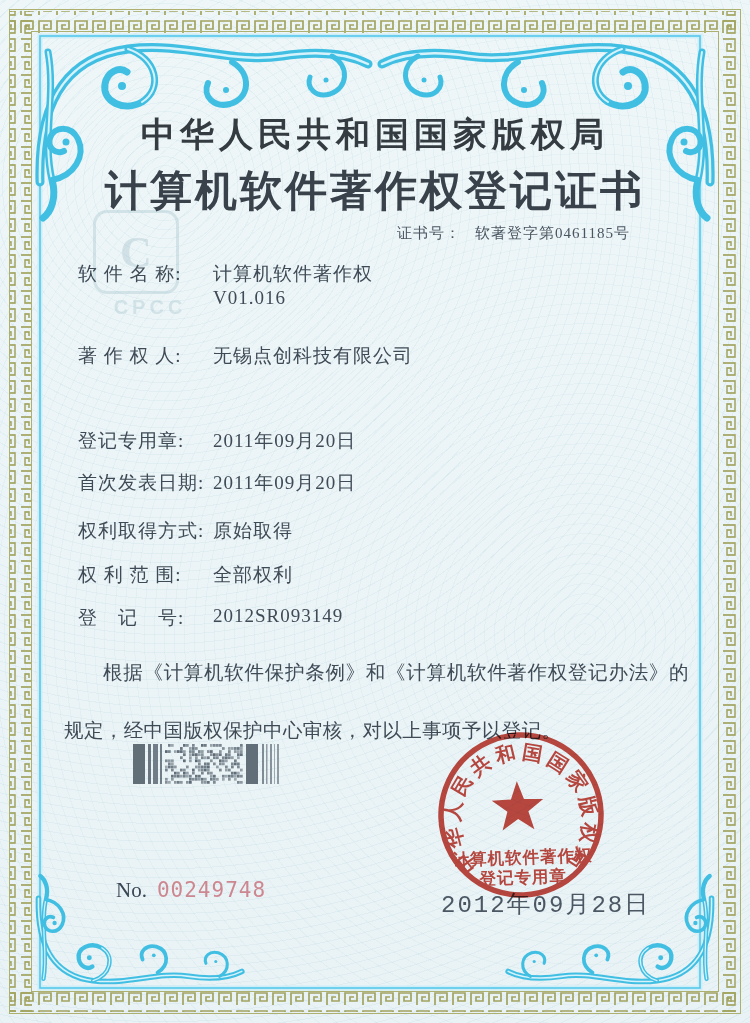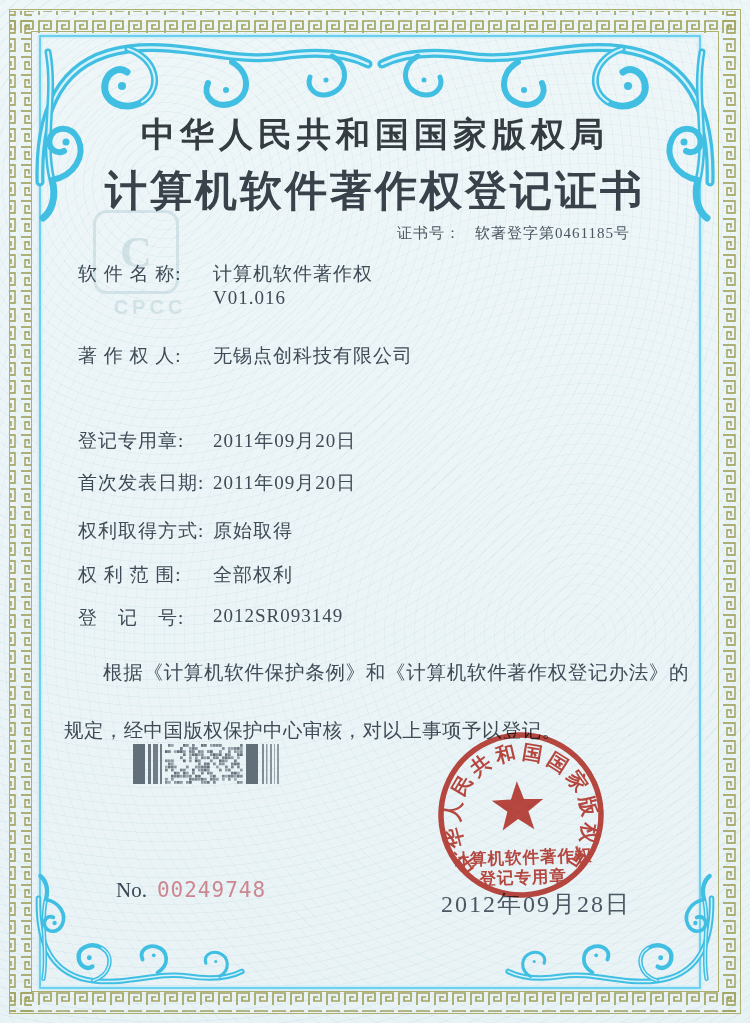"2012年09月28日" .issue-date { font-family: none -> Liberation Mono, monospace }
